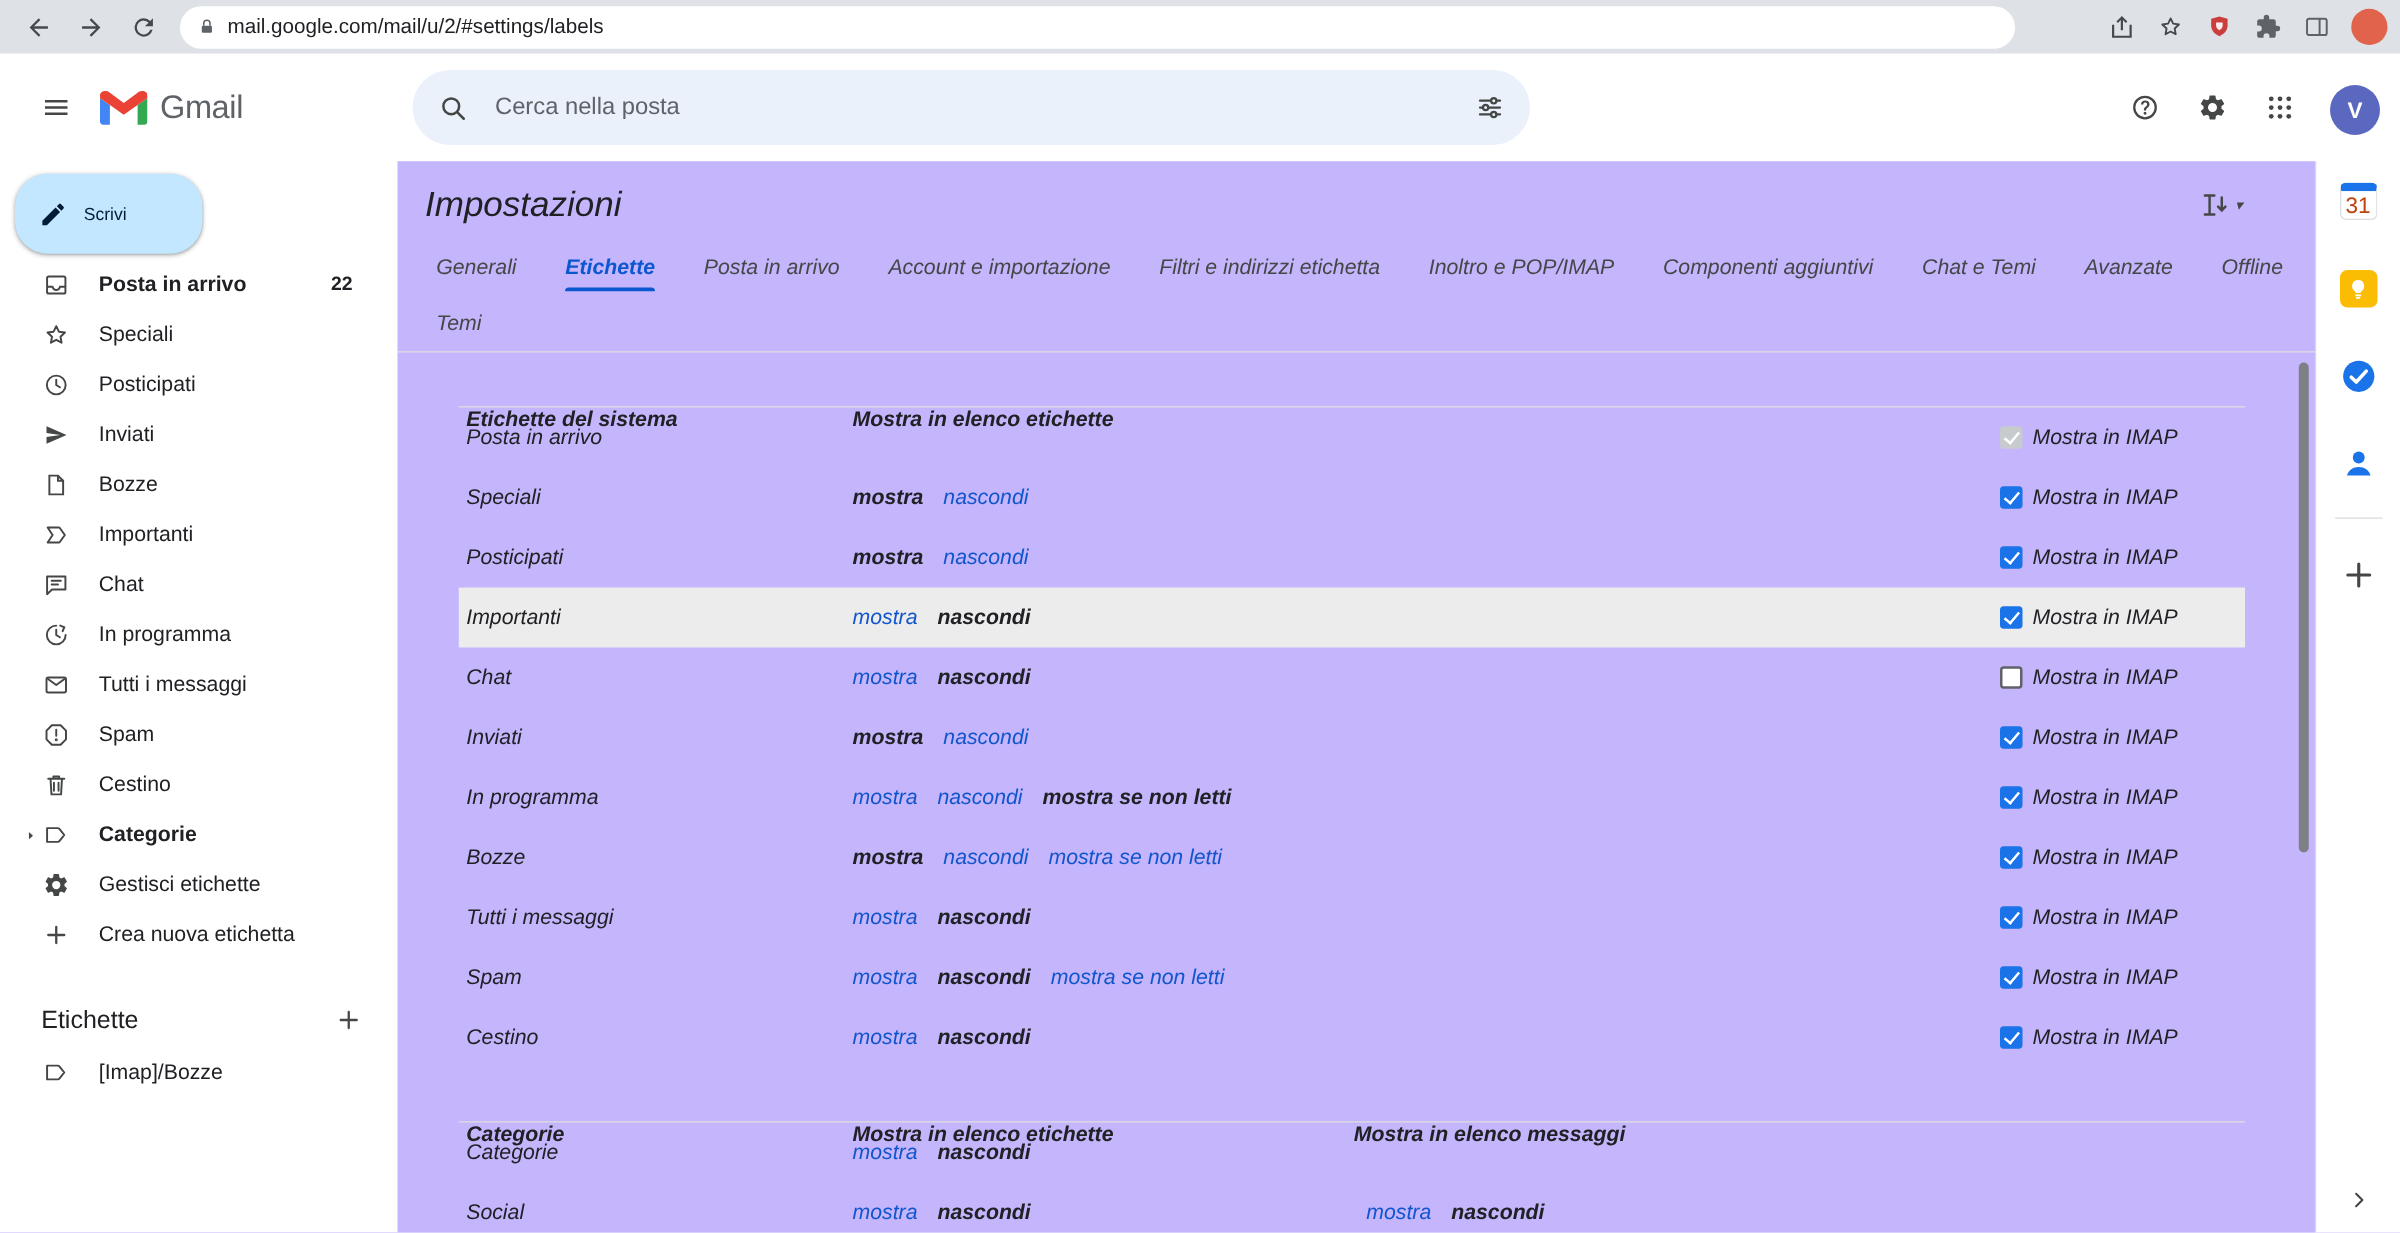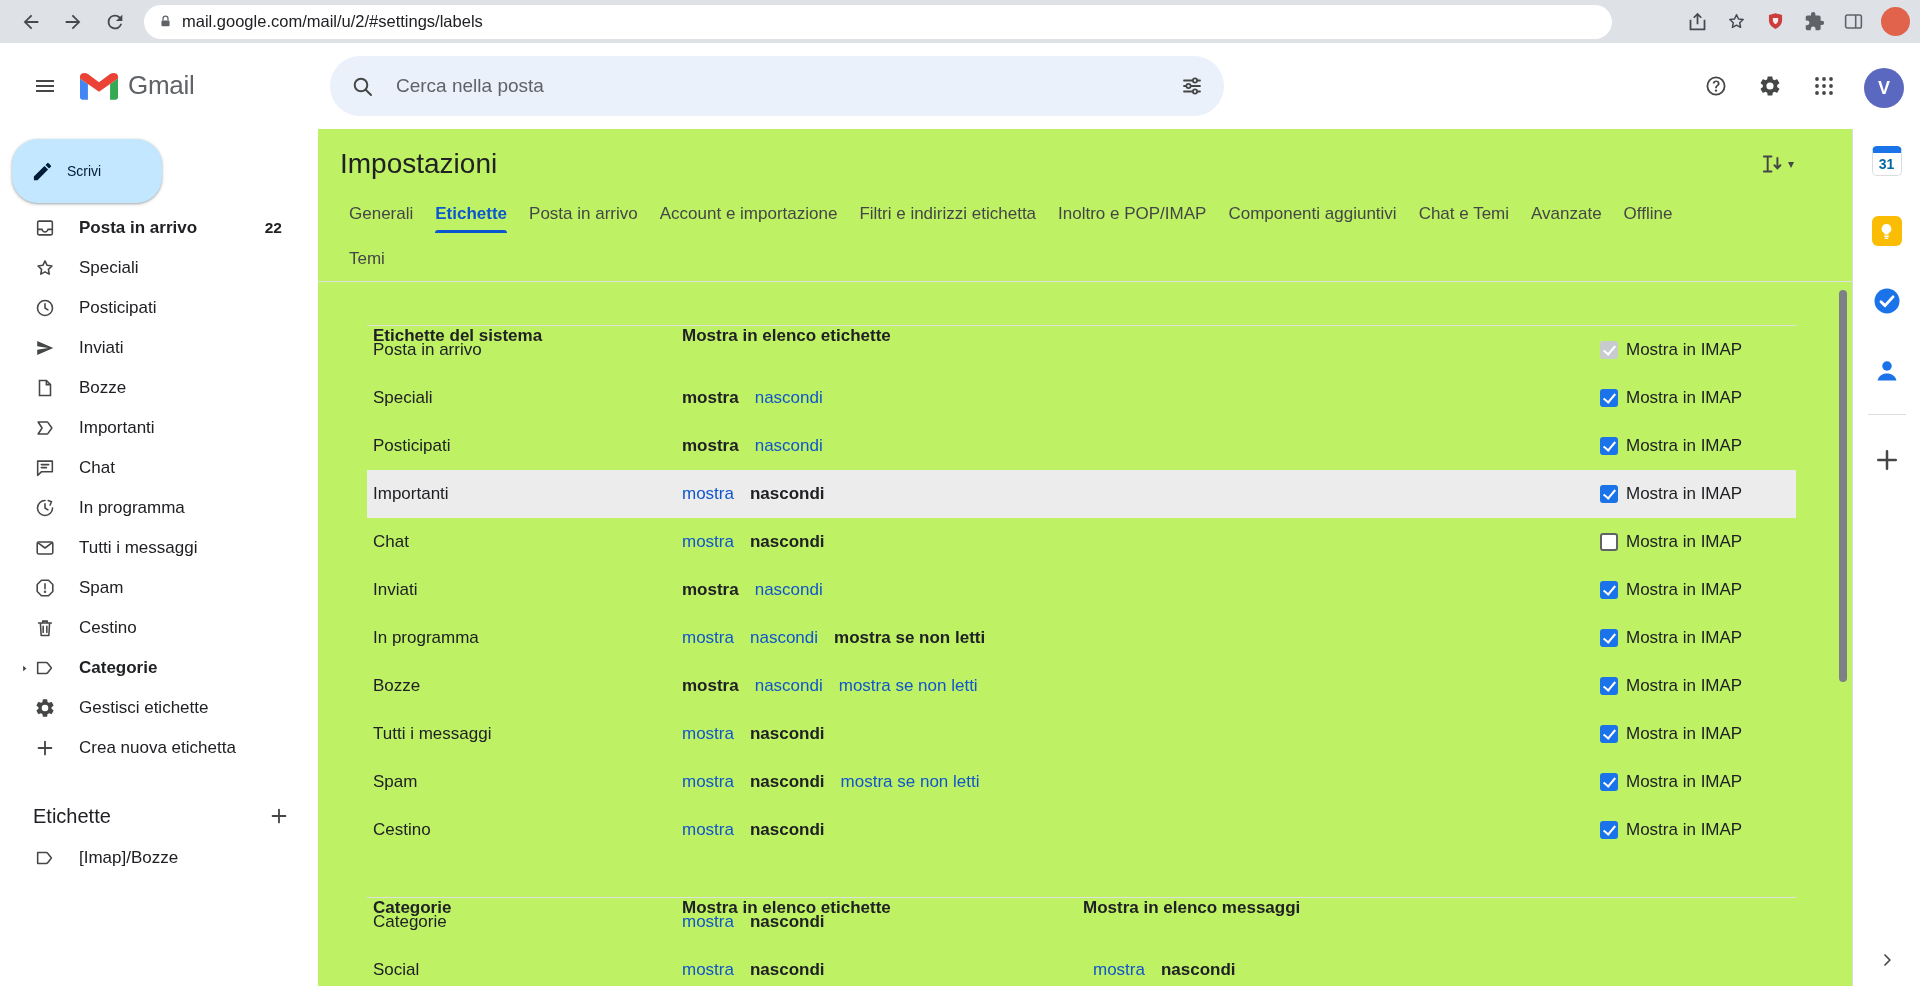"Impostazioni" .main { background: #bef264 -> #c4b5fd; font-style: none -> italic }
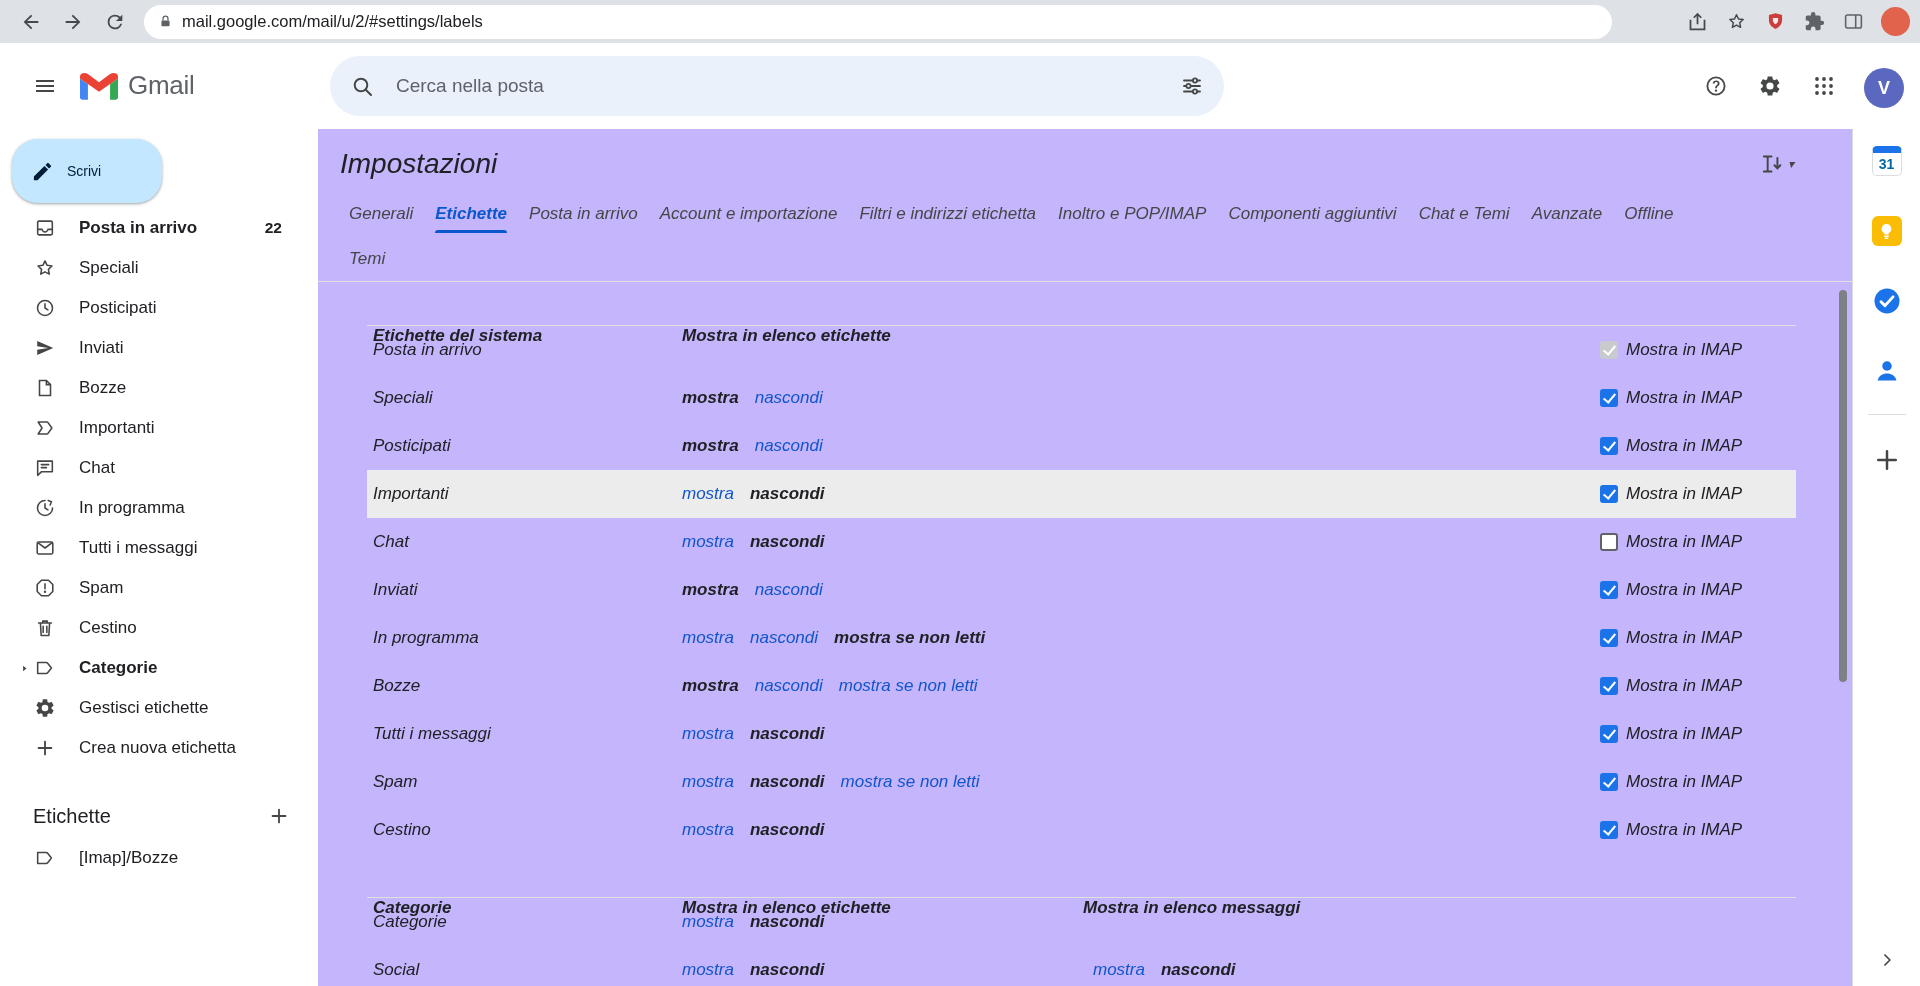"31" .cal-num { color: #0369a1 -> #c2410c; font-size: 14px -> 18px; font-weight: 700 -> 400 }
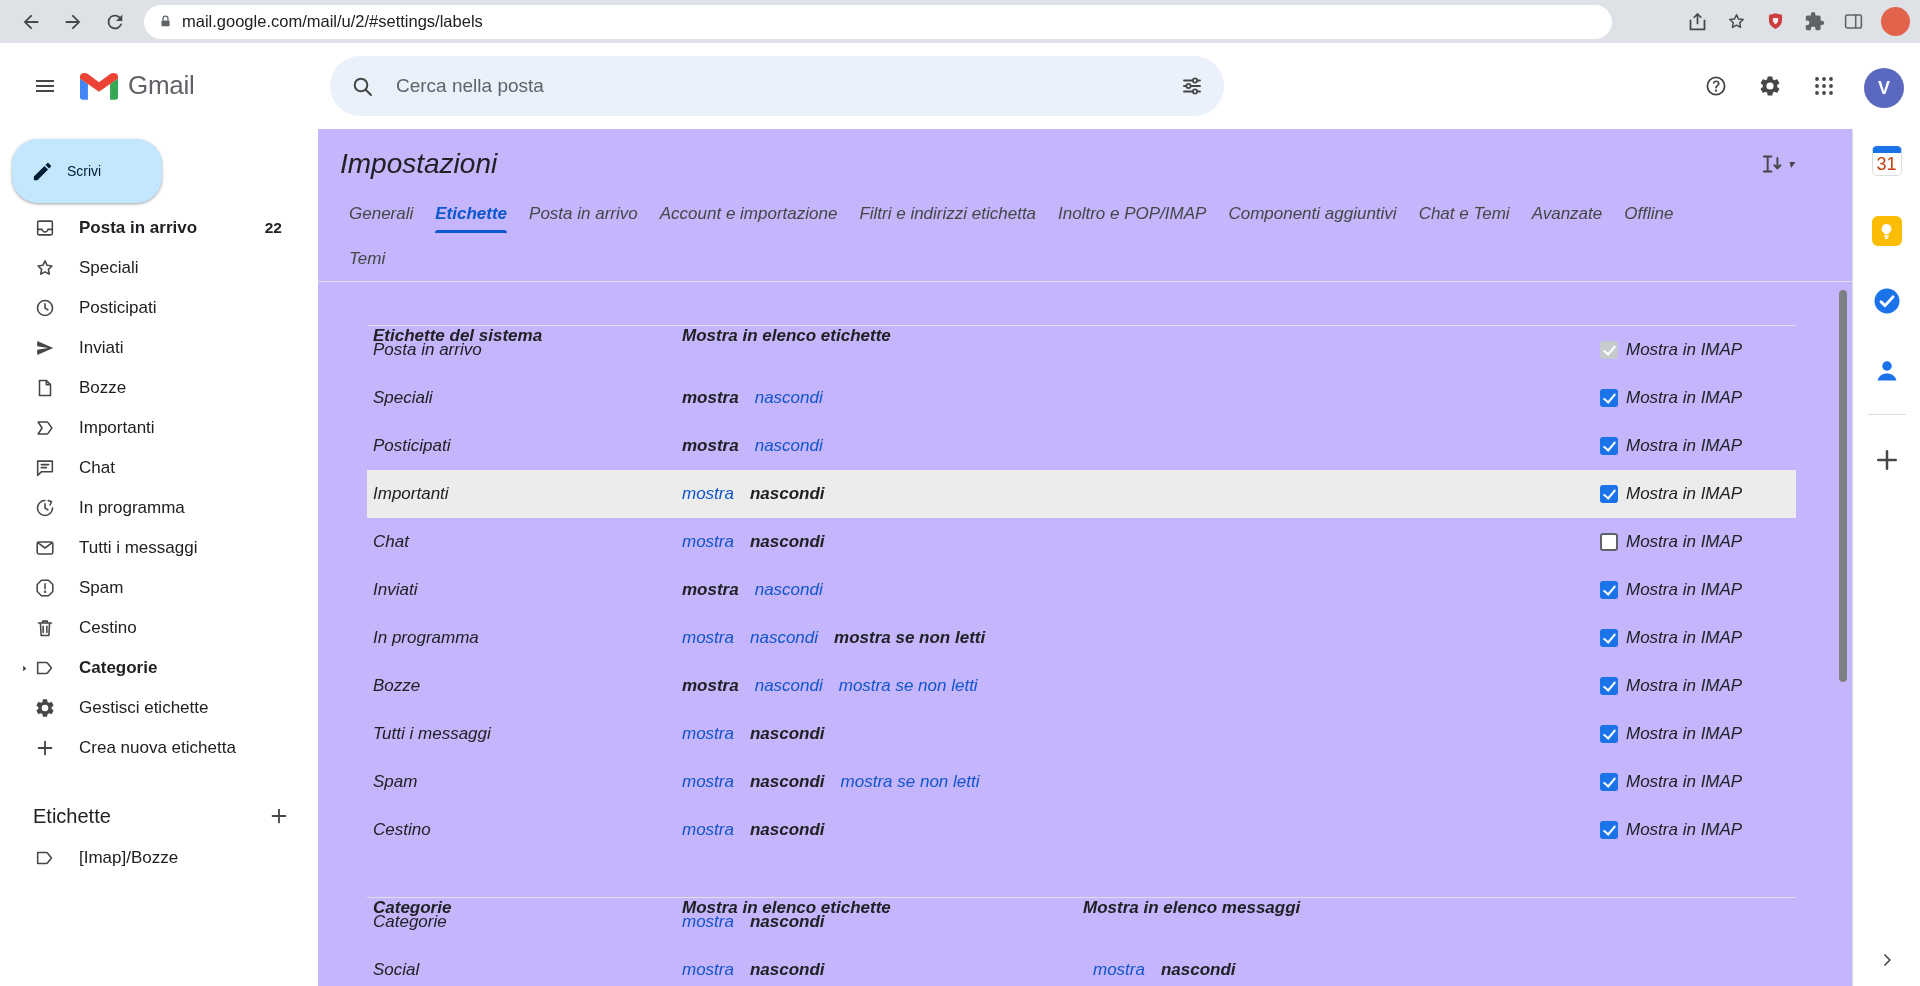"Generali" .tab-row { gap: 22px -> 39px }
